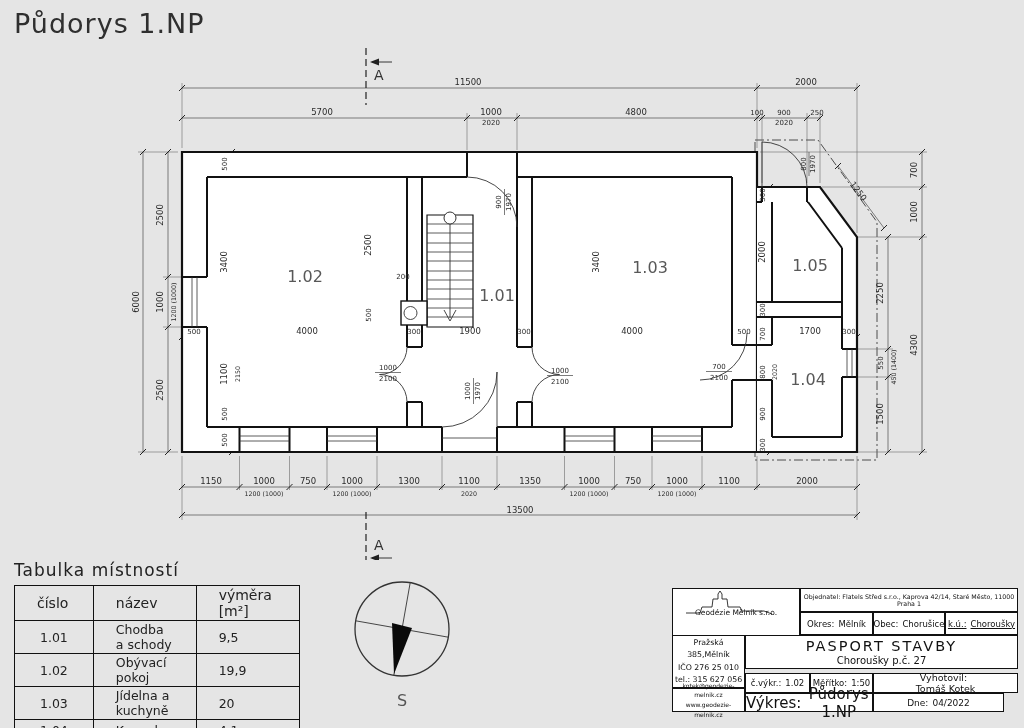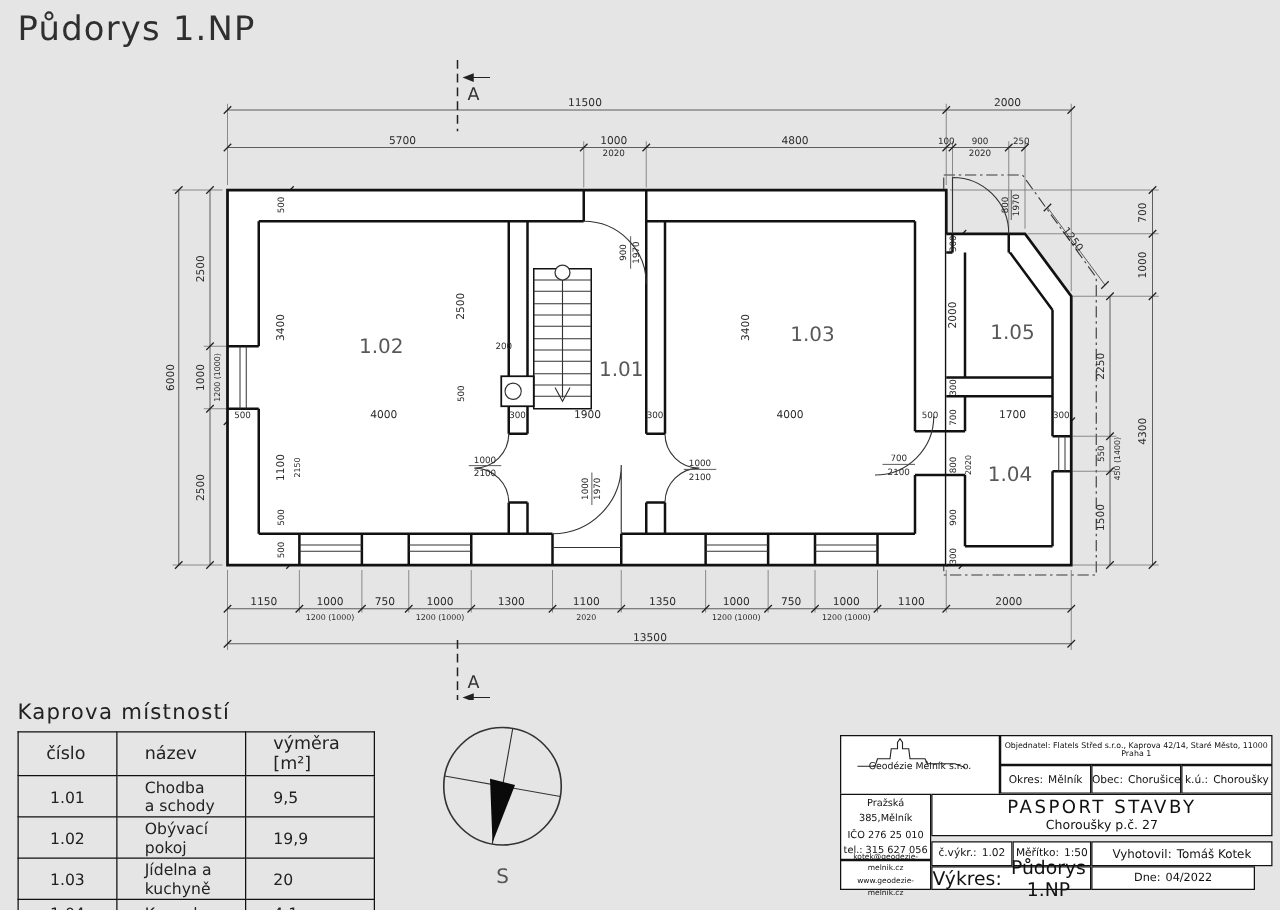"Kaprova místností" div.table-title { text: Kaprova -> Tabulka }
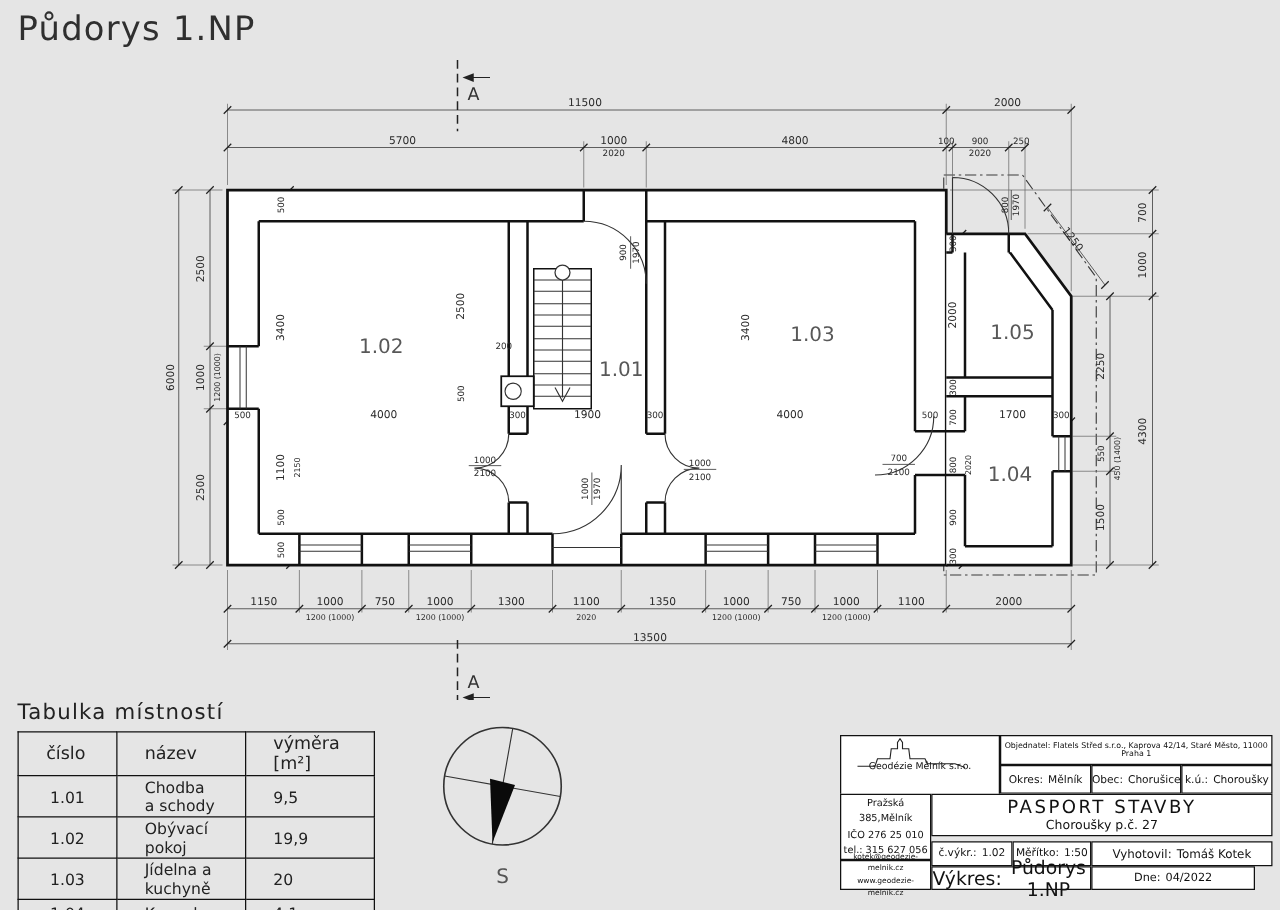"k.ú.:" .tb-ku { text-decoration: none -> underline }
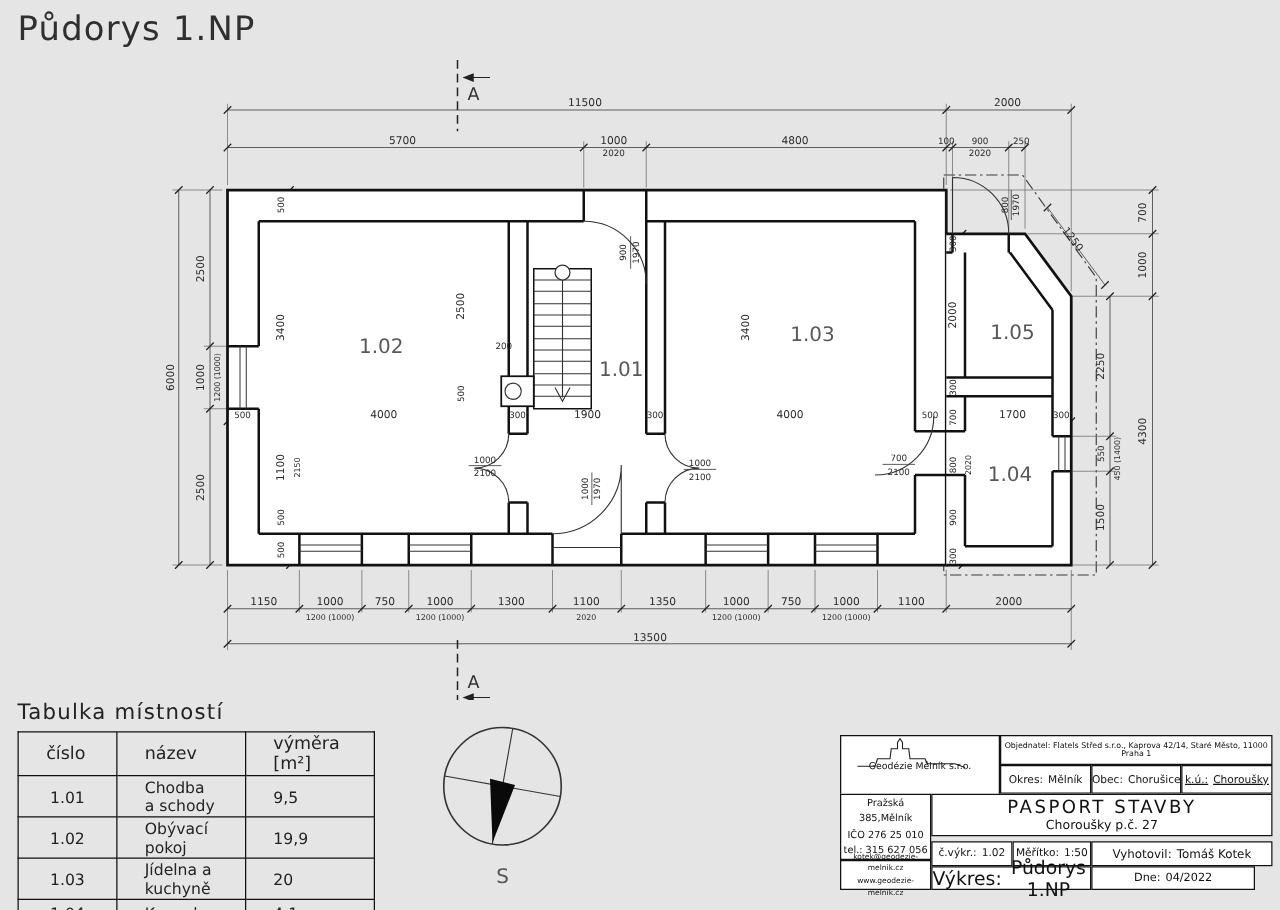"Vyhotovil:" .tb-author { flex-direction: none -> column }
